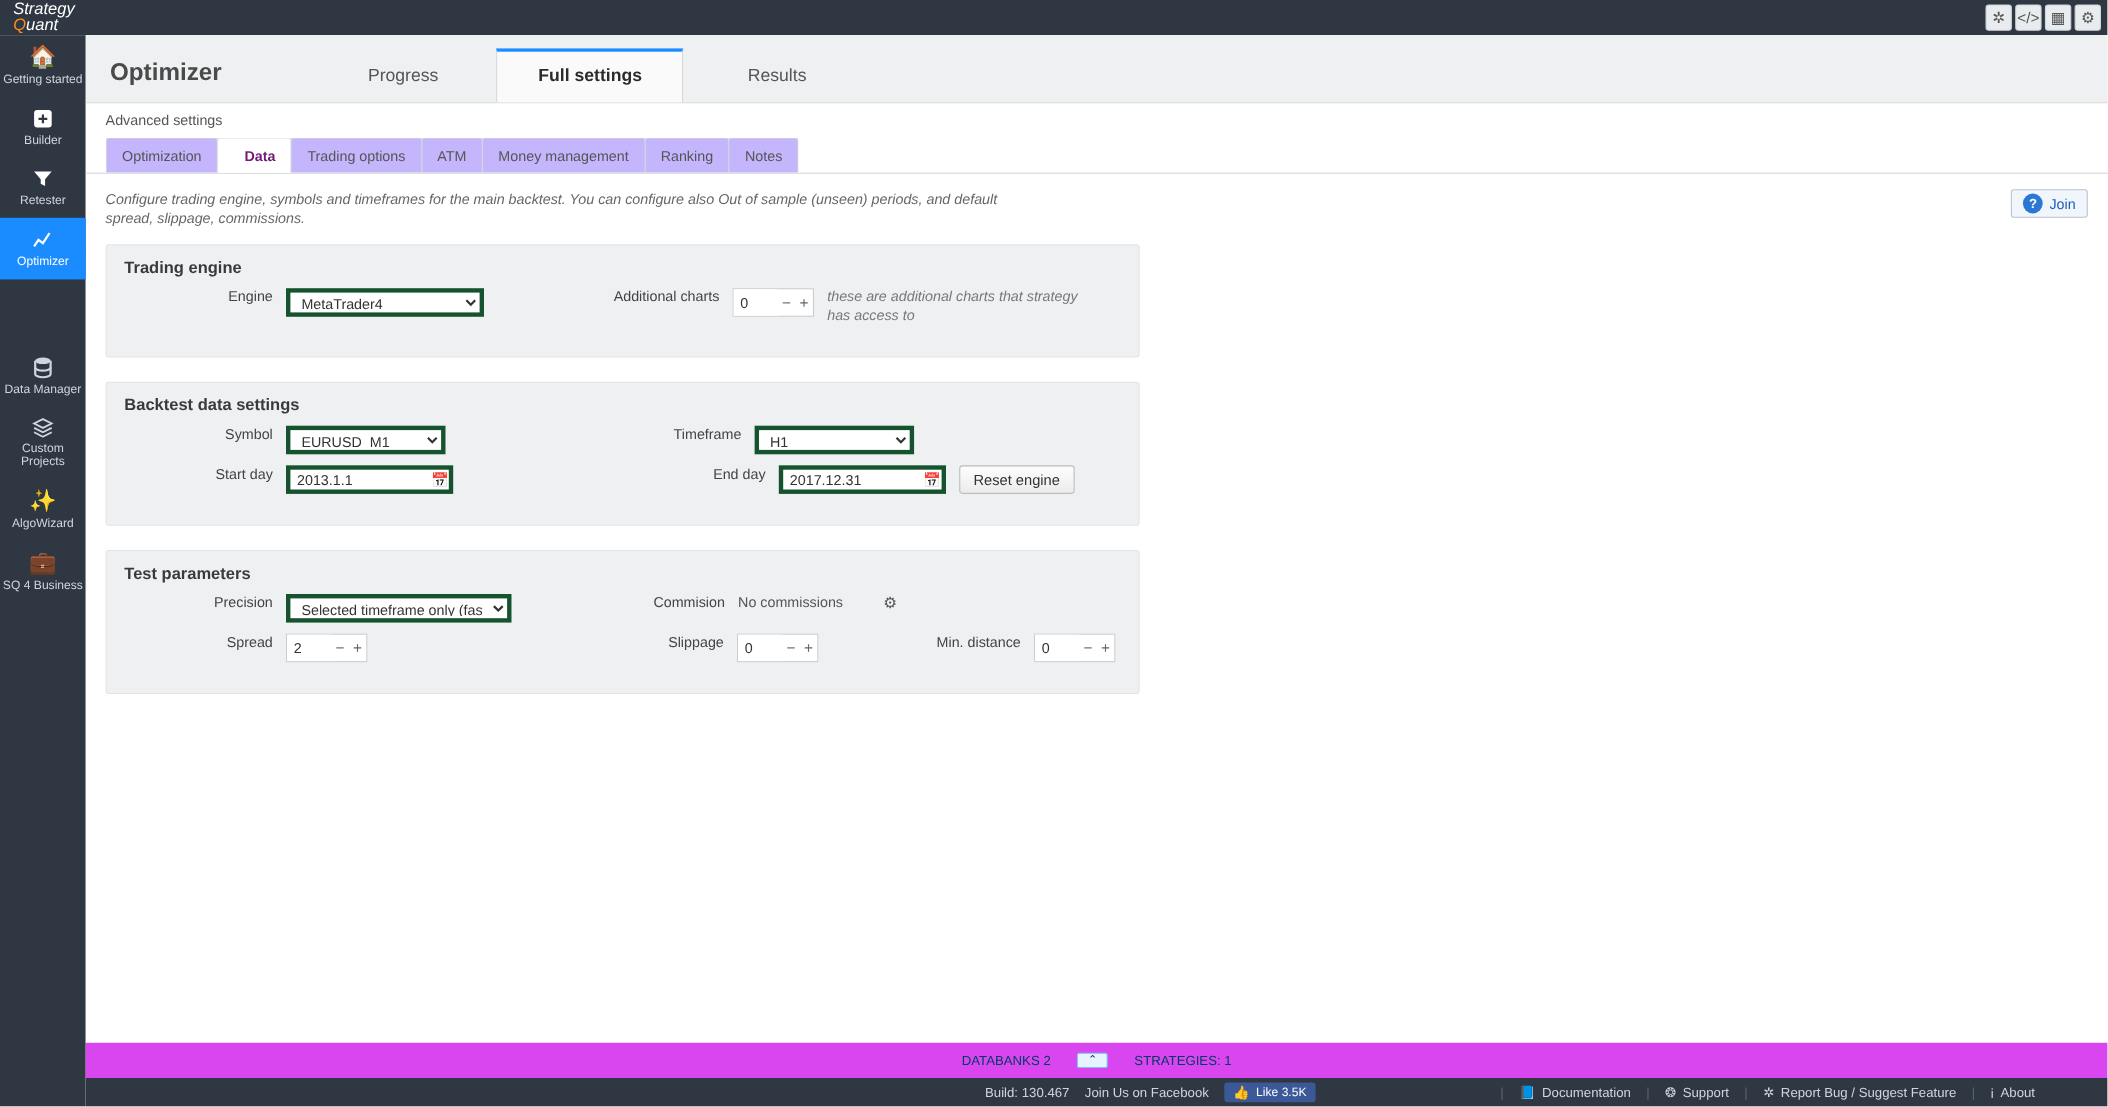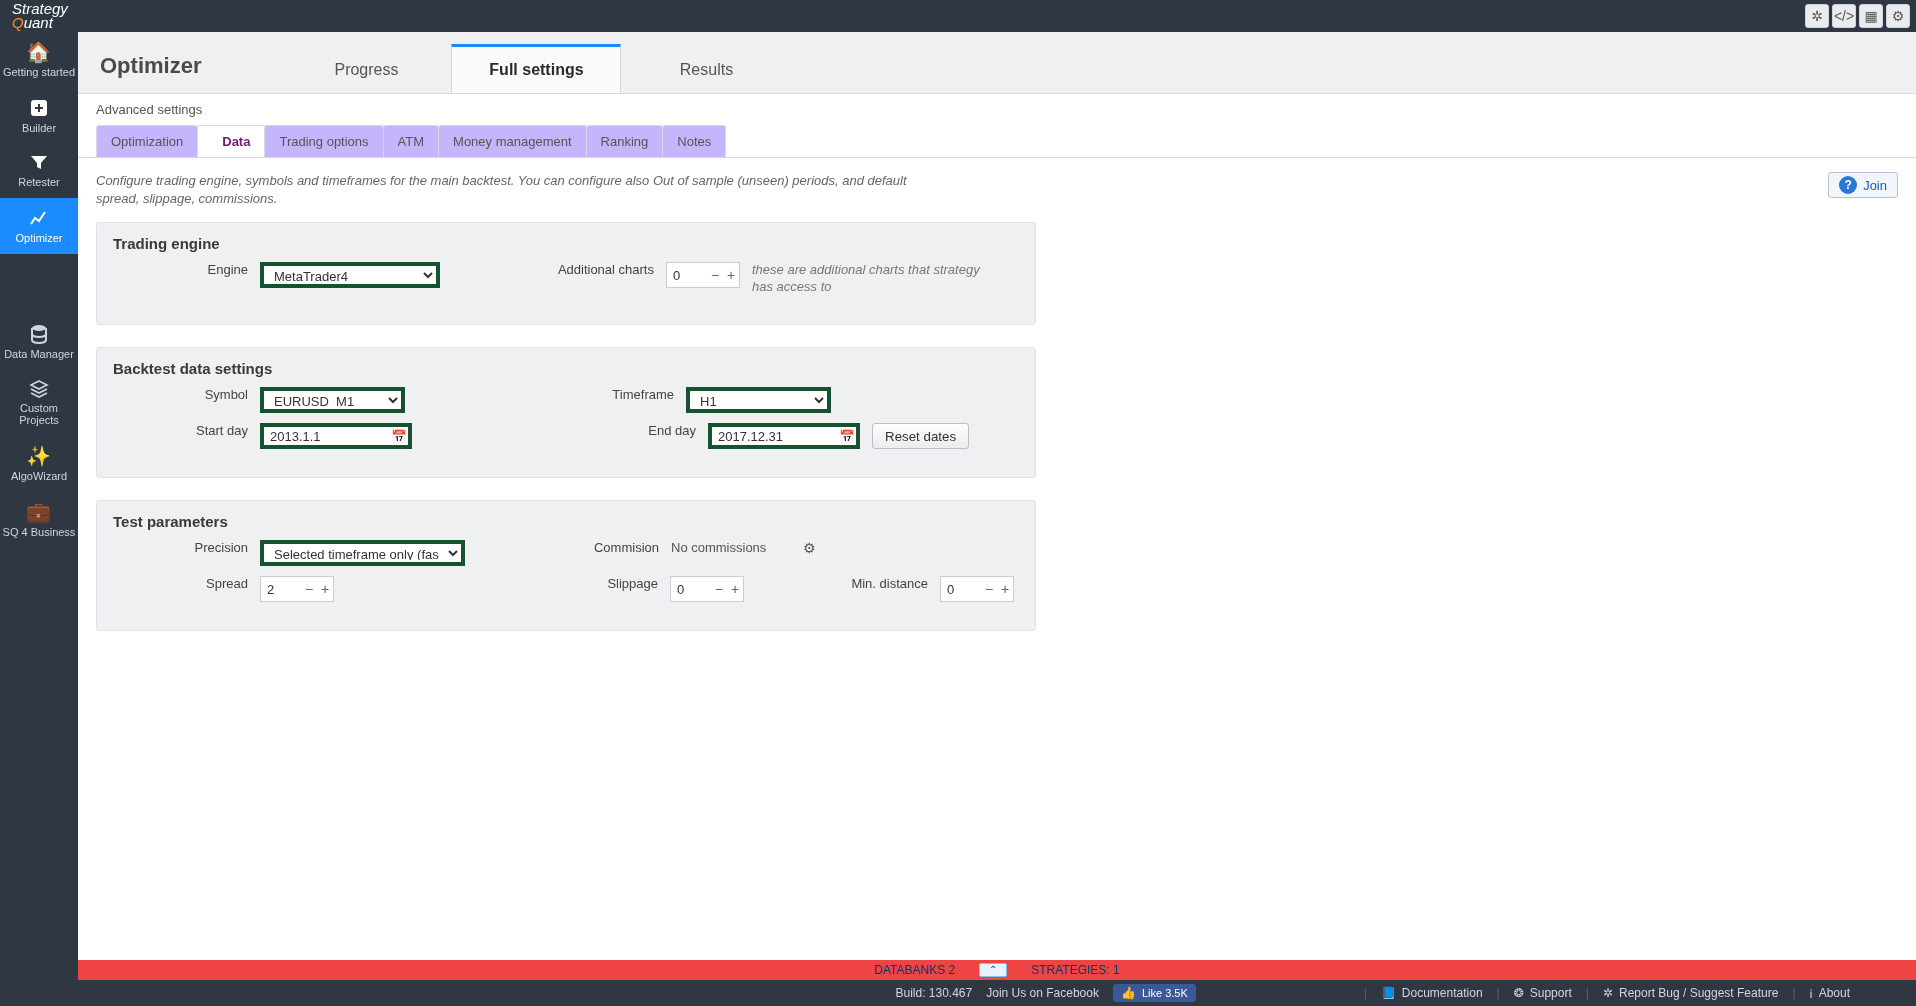"Reset dates" button.btn { text: dates -> engine }
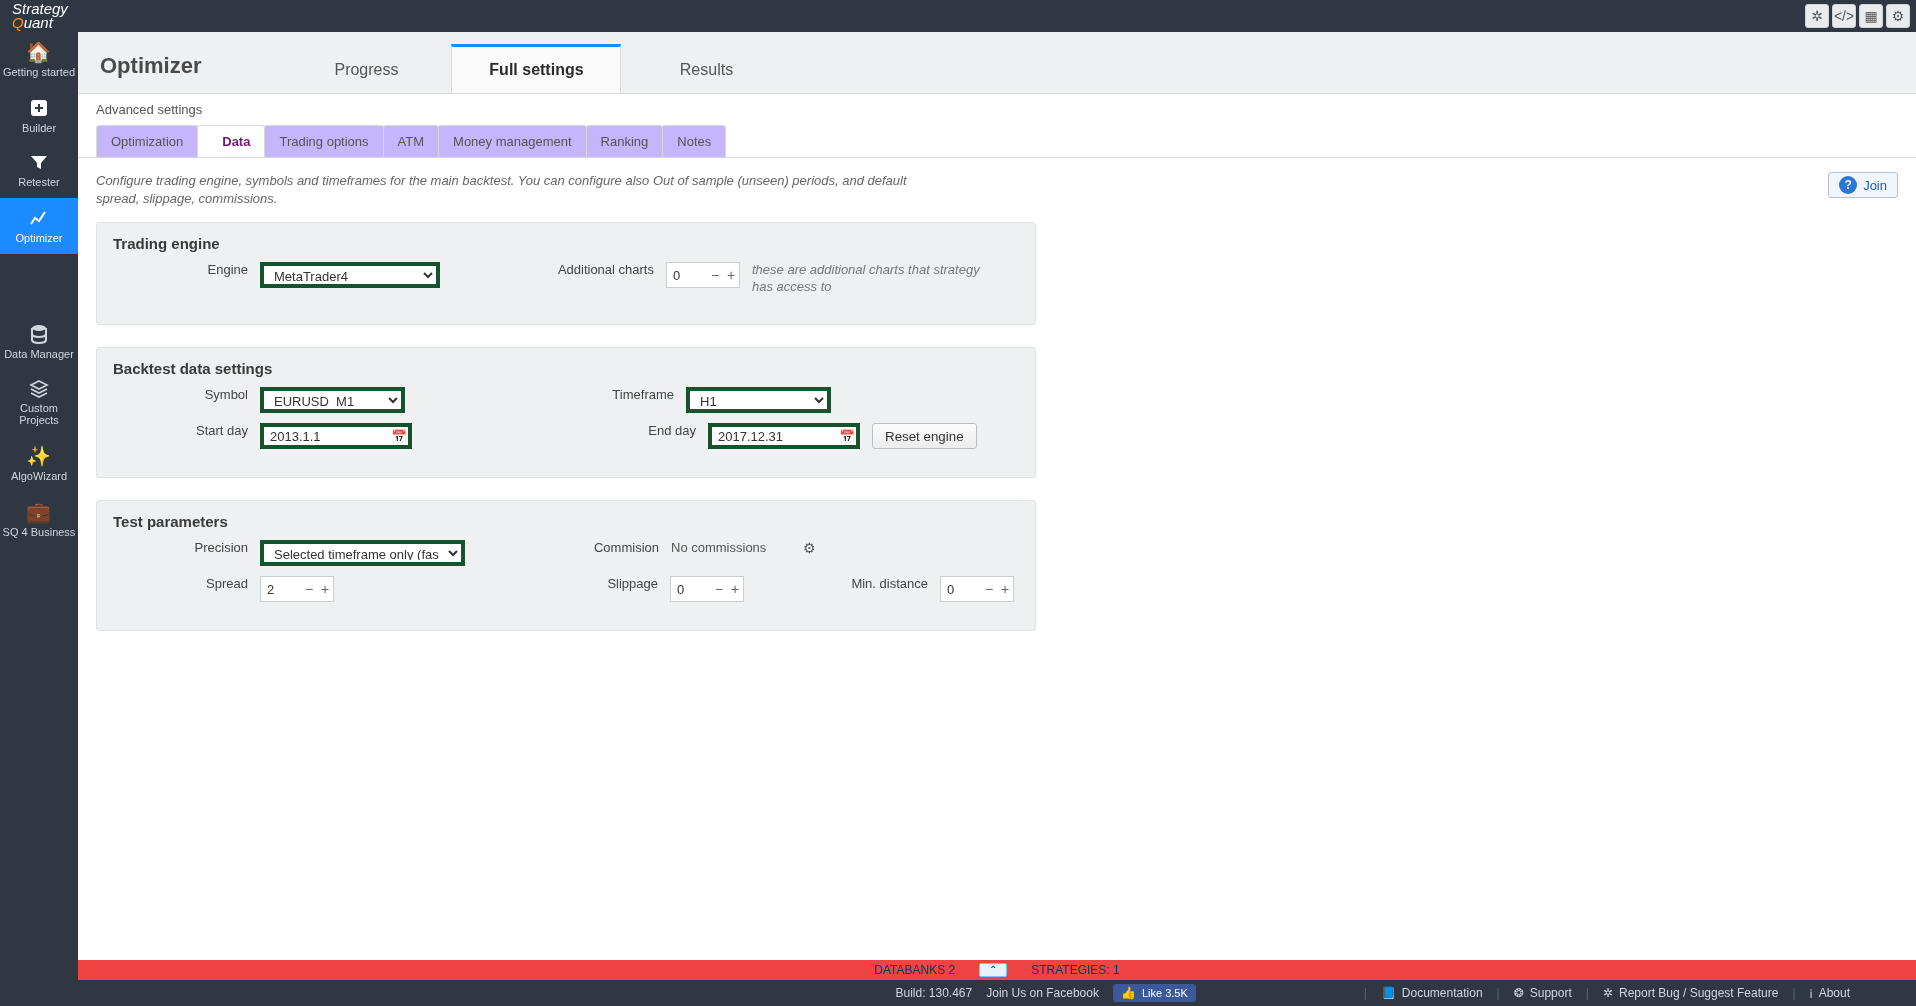"DATABANKS 2" .bottom-strip { background: #ef4444 -> #d946ef; height: 20px -> 32px }
